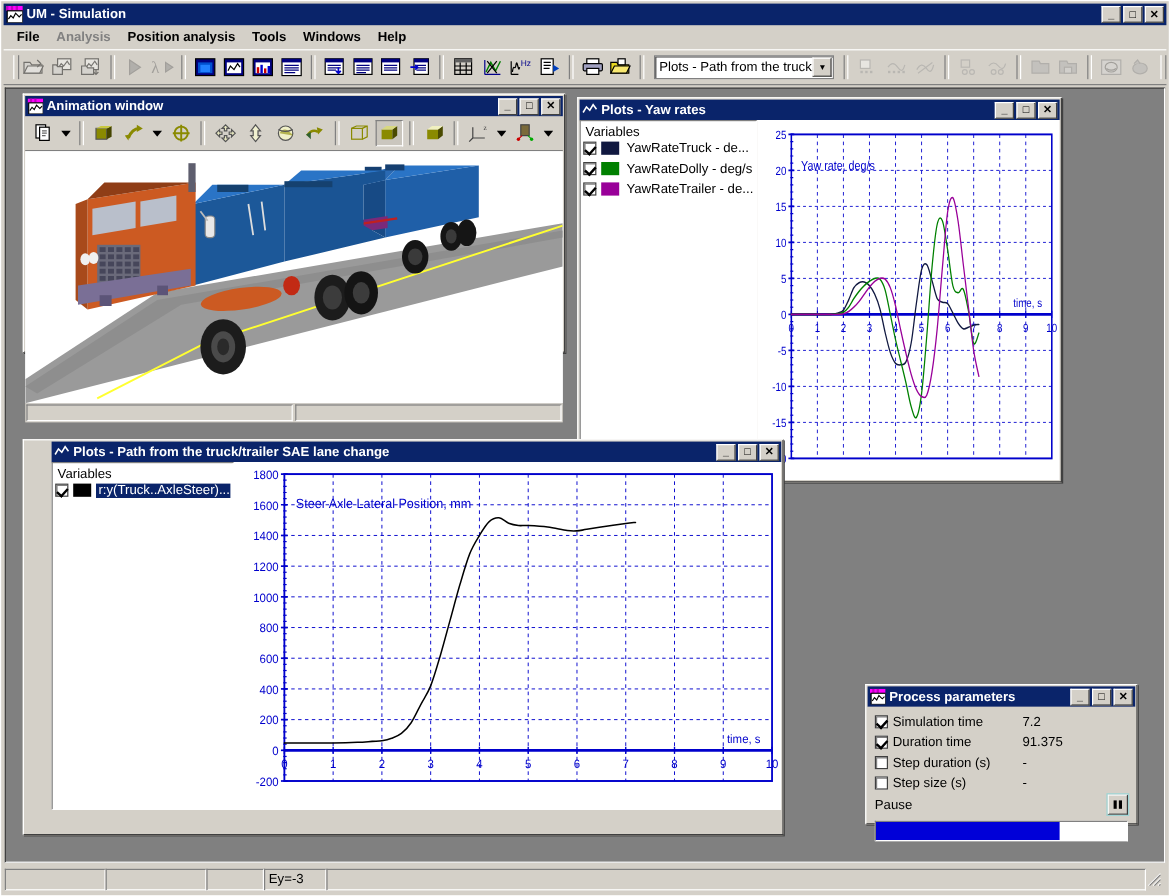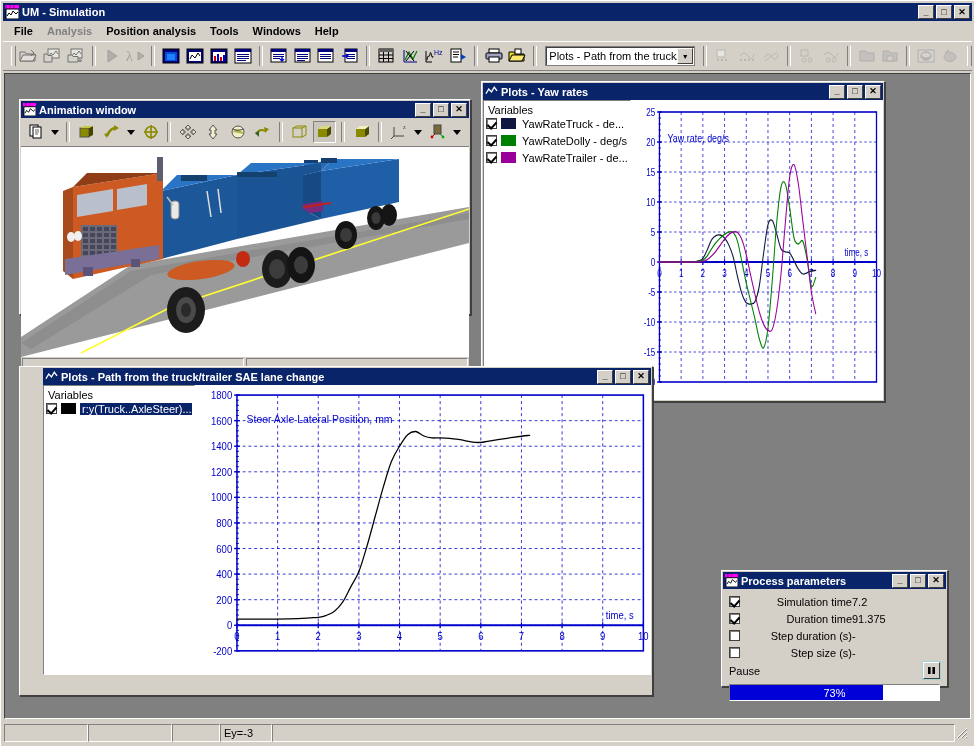"Animation window" div.child { top: 25px -> 4px }
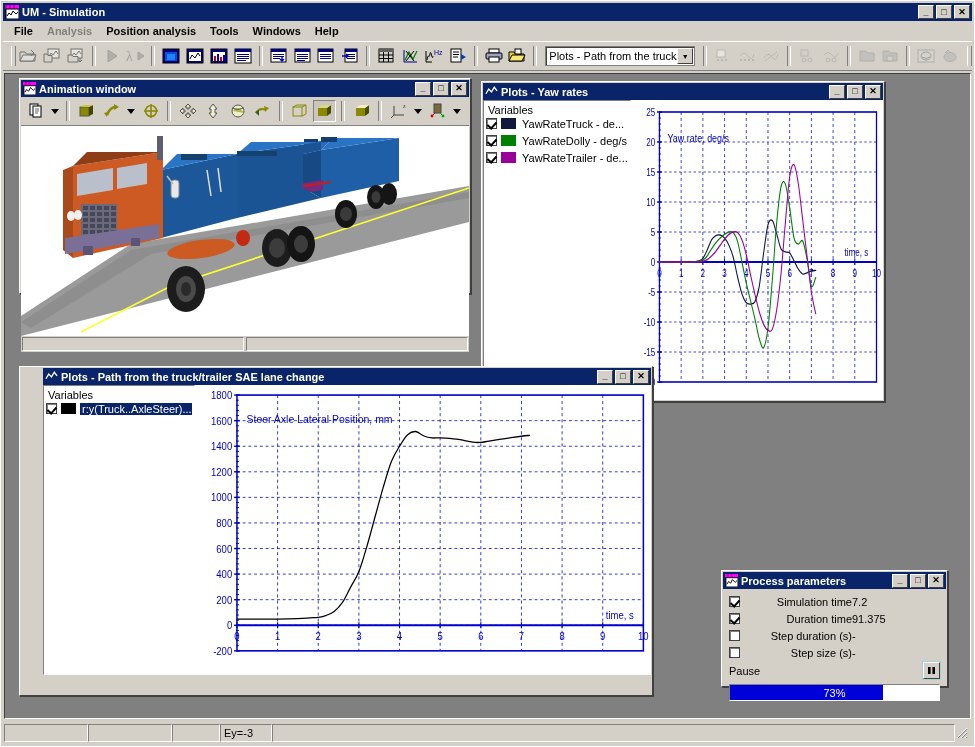"Simulation time" .pp-row { text-align: right -> none }
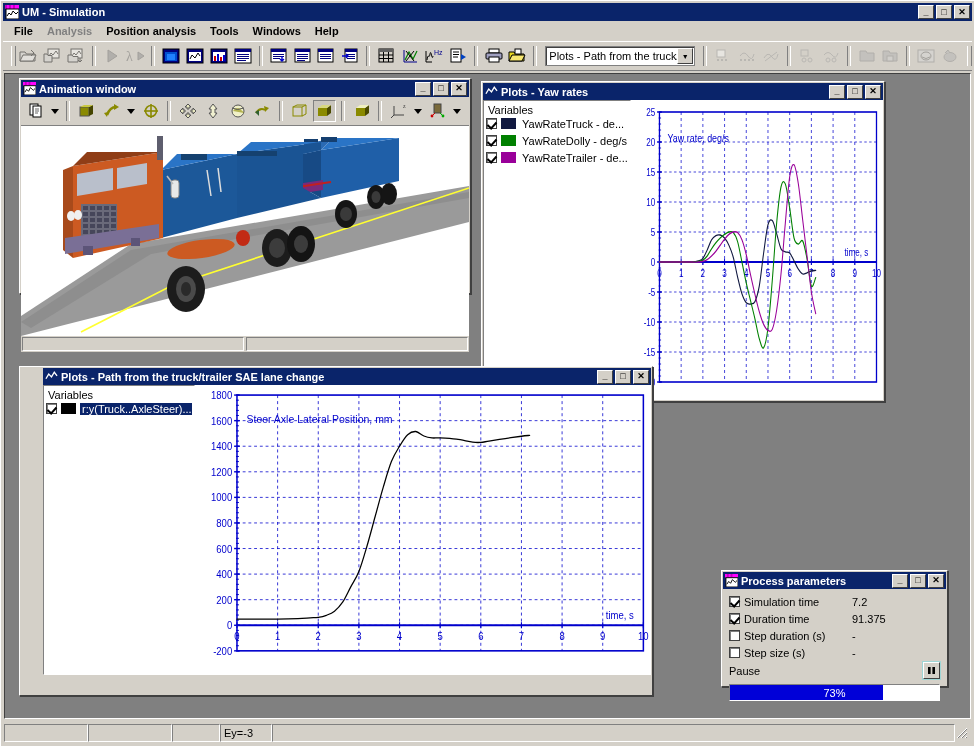"73%" span.pp-ptext { html: <span>73%</span> -> none }
